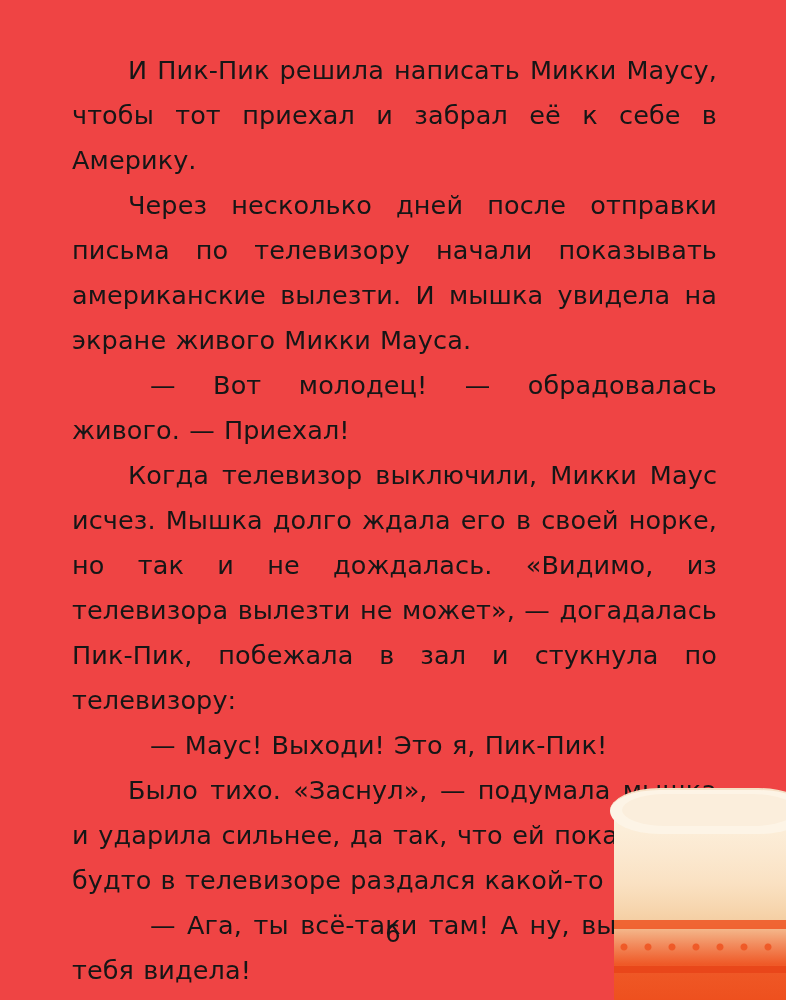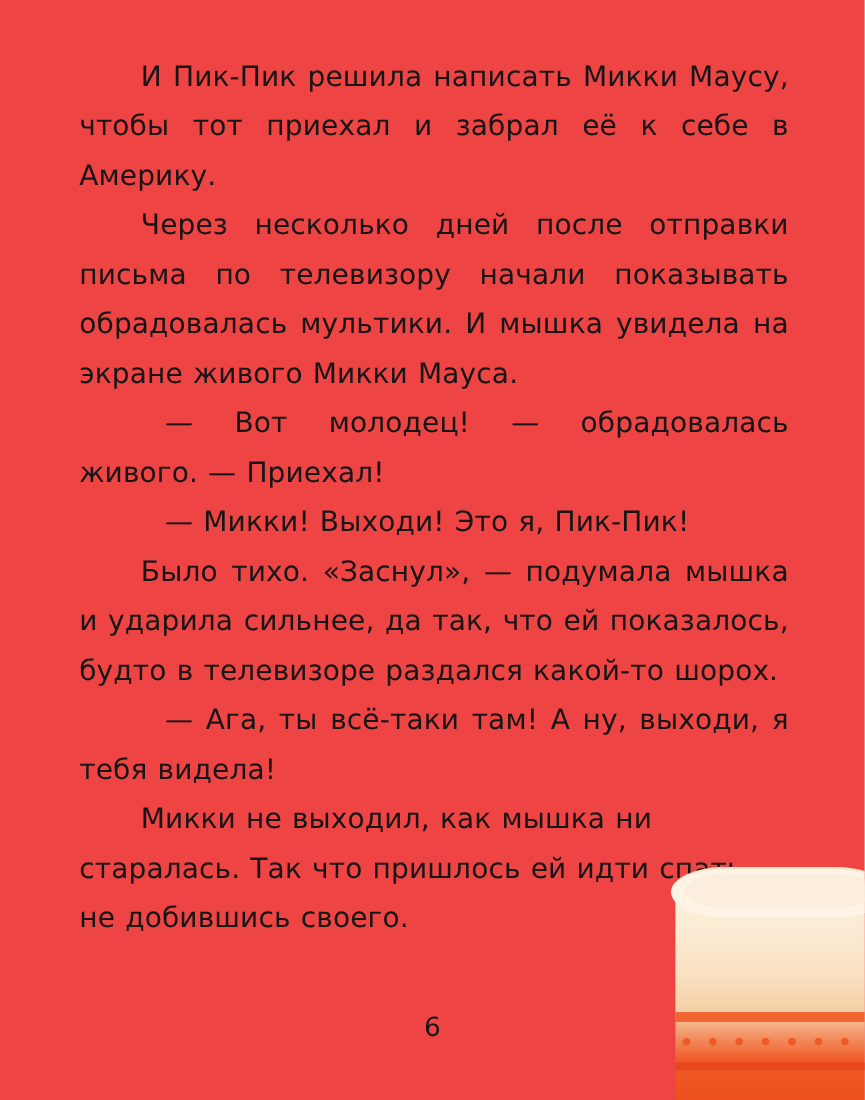"Через несколько дней после отправки" p.para { text: обрадовалась мультики -> американские вылезти }
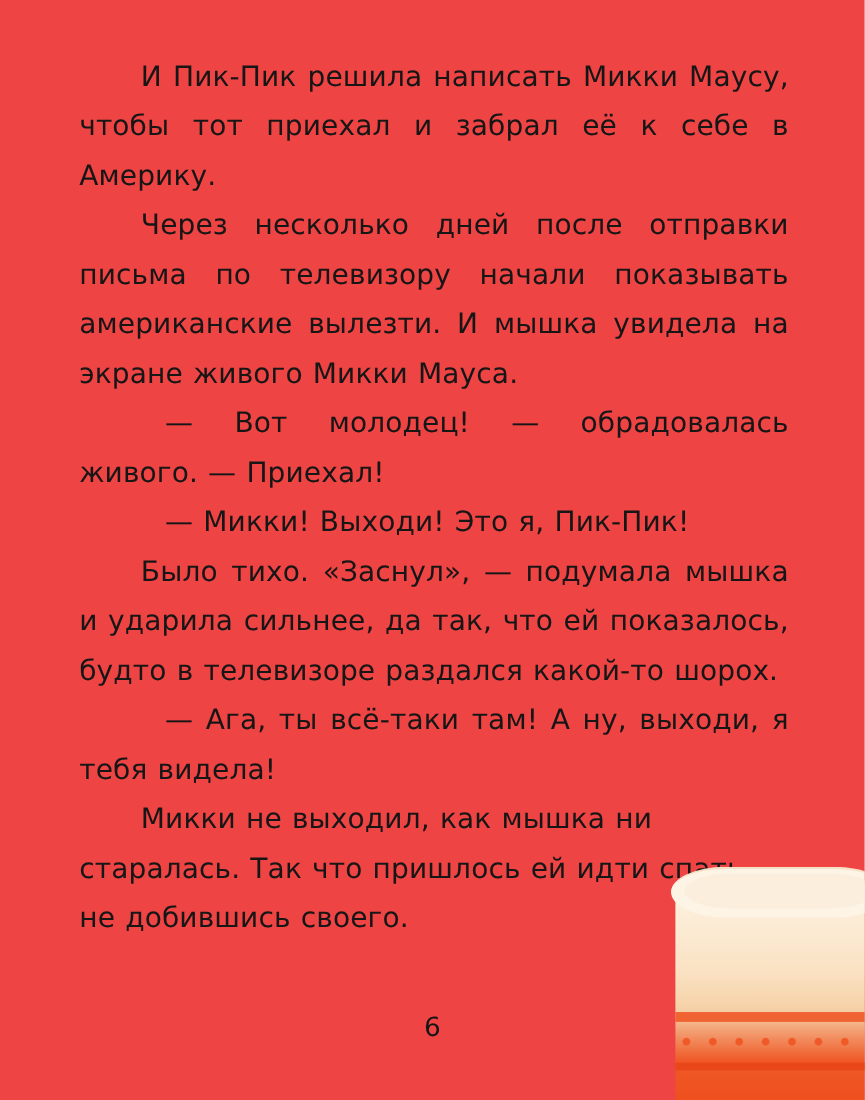"Когда телевизор выключили, Микки Маус" p.para { html: none -> <p>Когда телевизор выключили, Микки Маус исчез. Мышка долго ждала его в своей норке, но так и не дождалась. «Видимо, из телевизора вылезти не может», — догадалась Пик-Пик, побежала в зал и стукнула по телевизору:</p> }
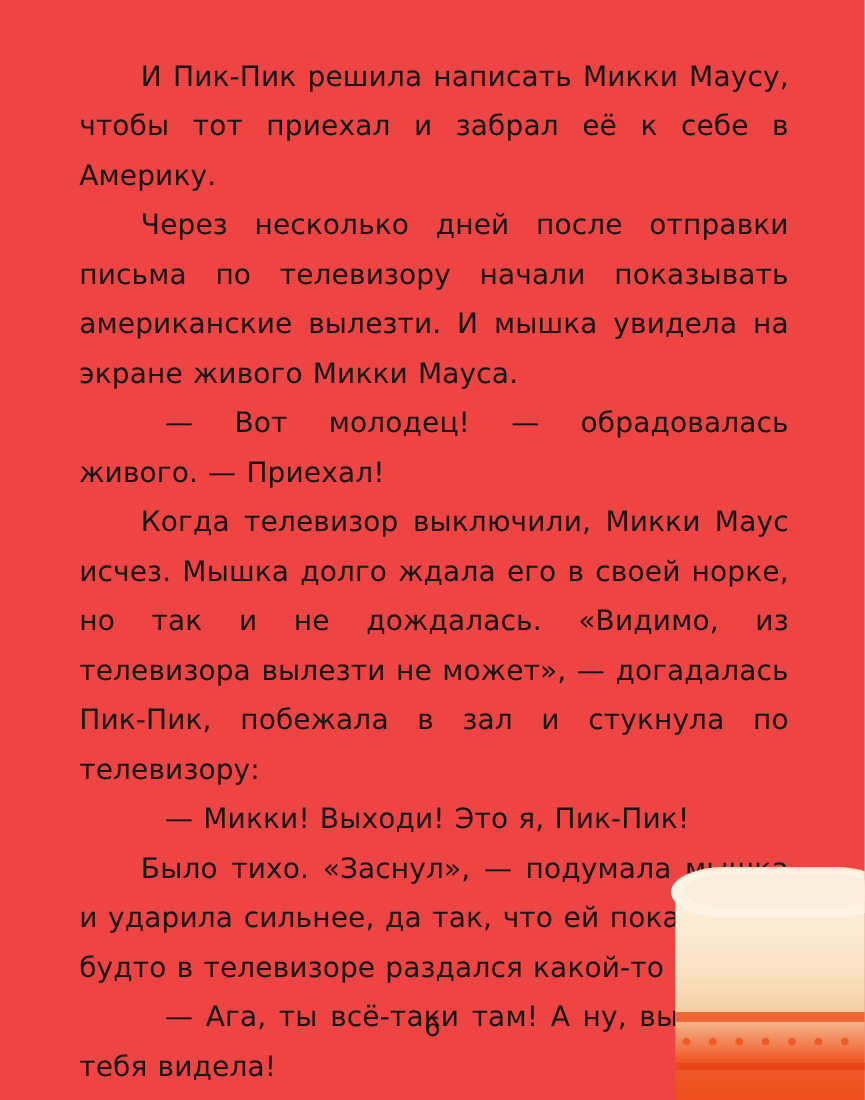"— Микки! Выходи! Это я," p.para { text: Микки -> Маус }
